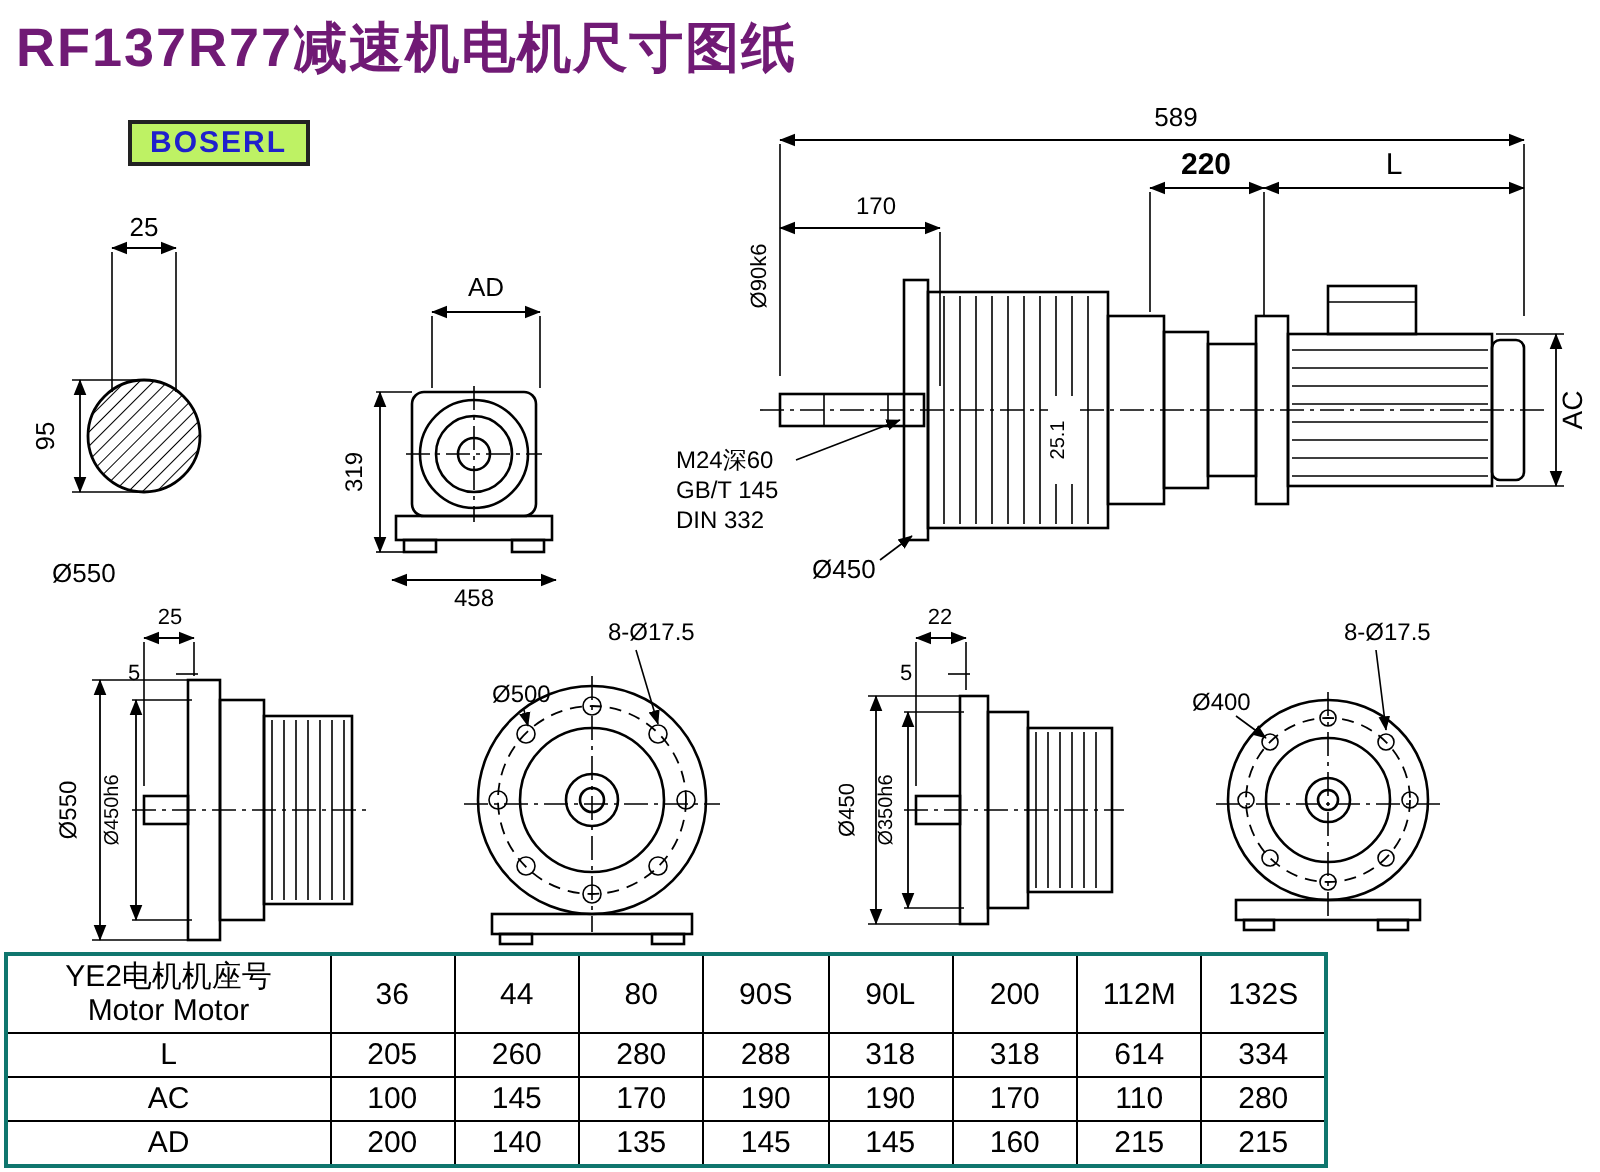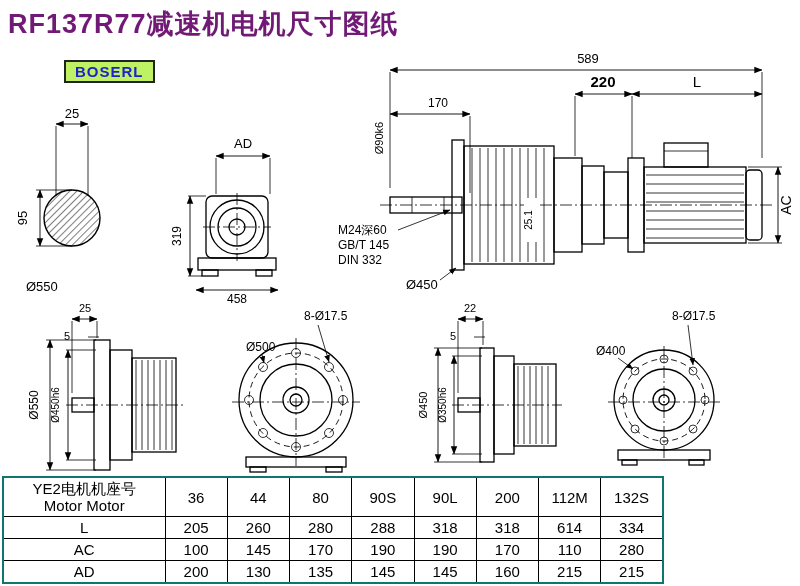"130" td { text: 130 -> 140 }
